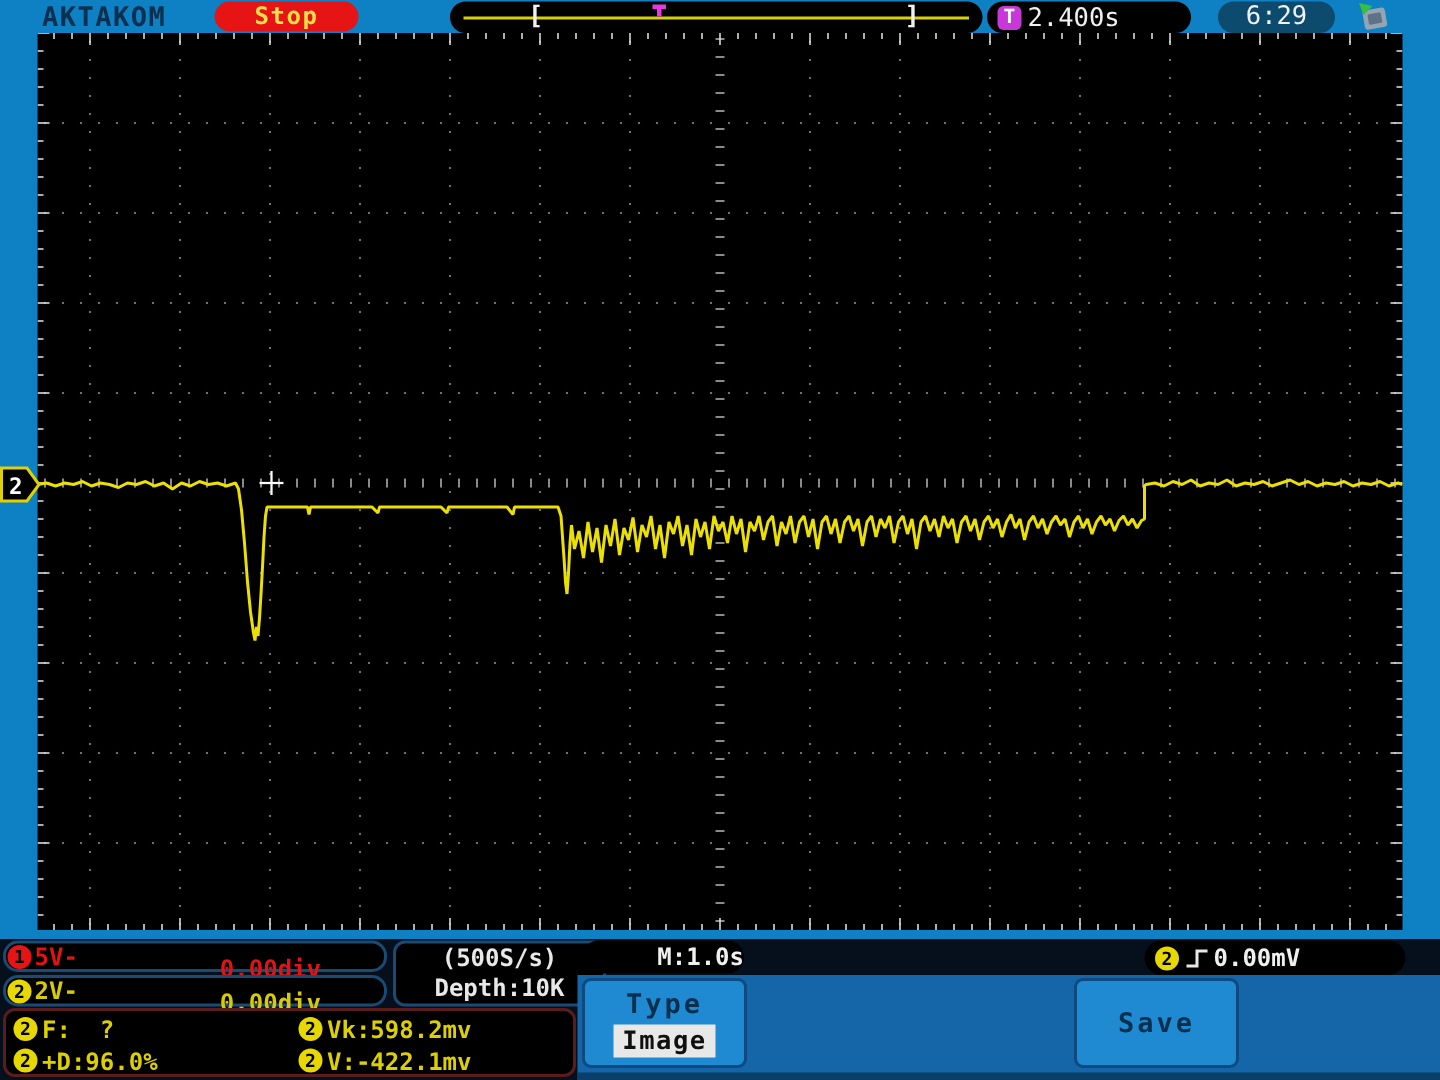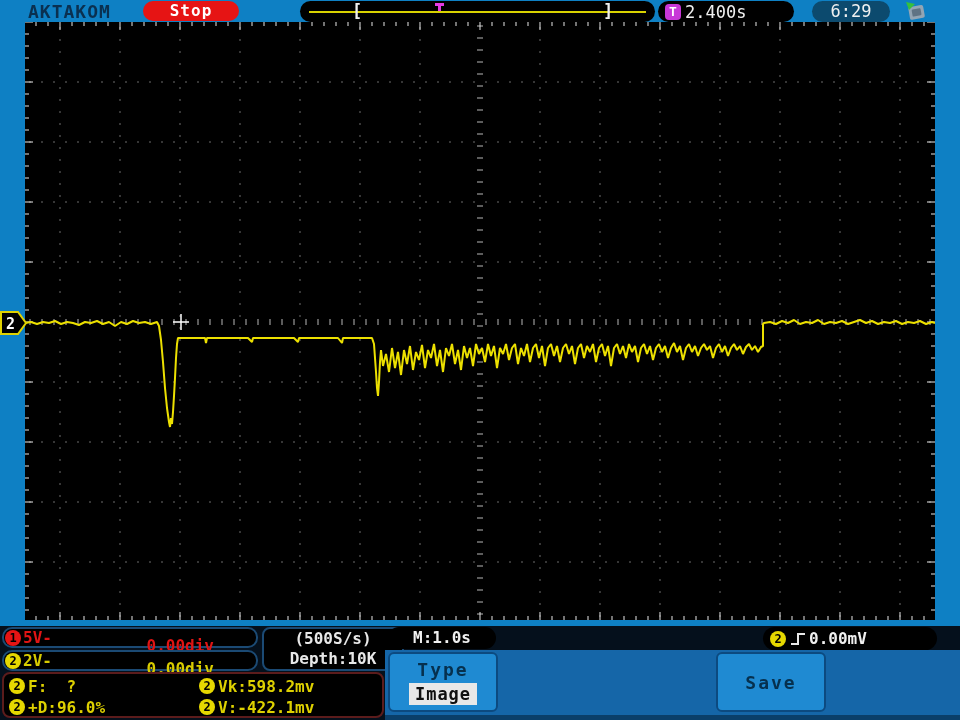"Stop" .stop-pill { color: #ffffff -> #fde047 }
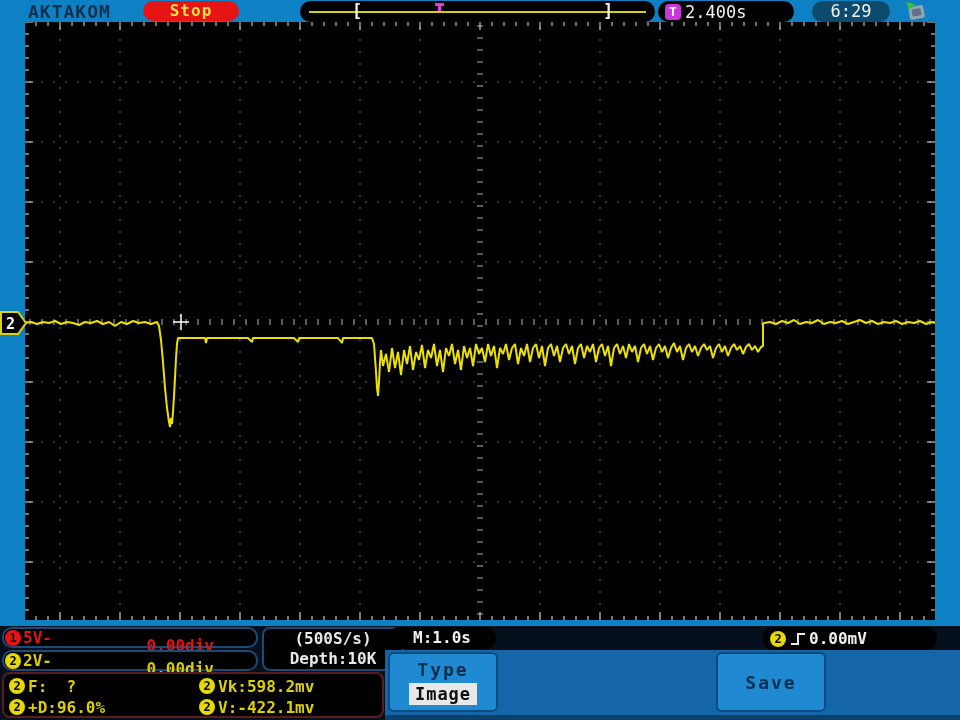"M:1.0s" .mpill { text-align: center -> right }
